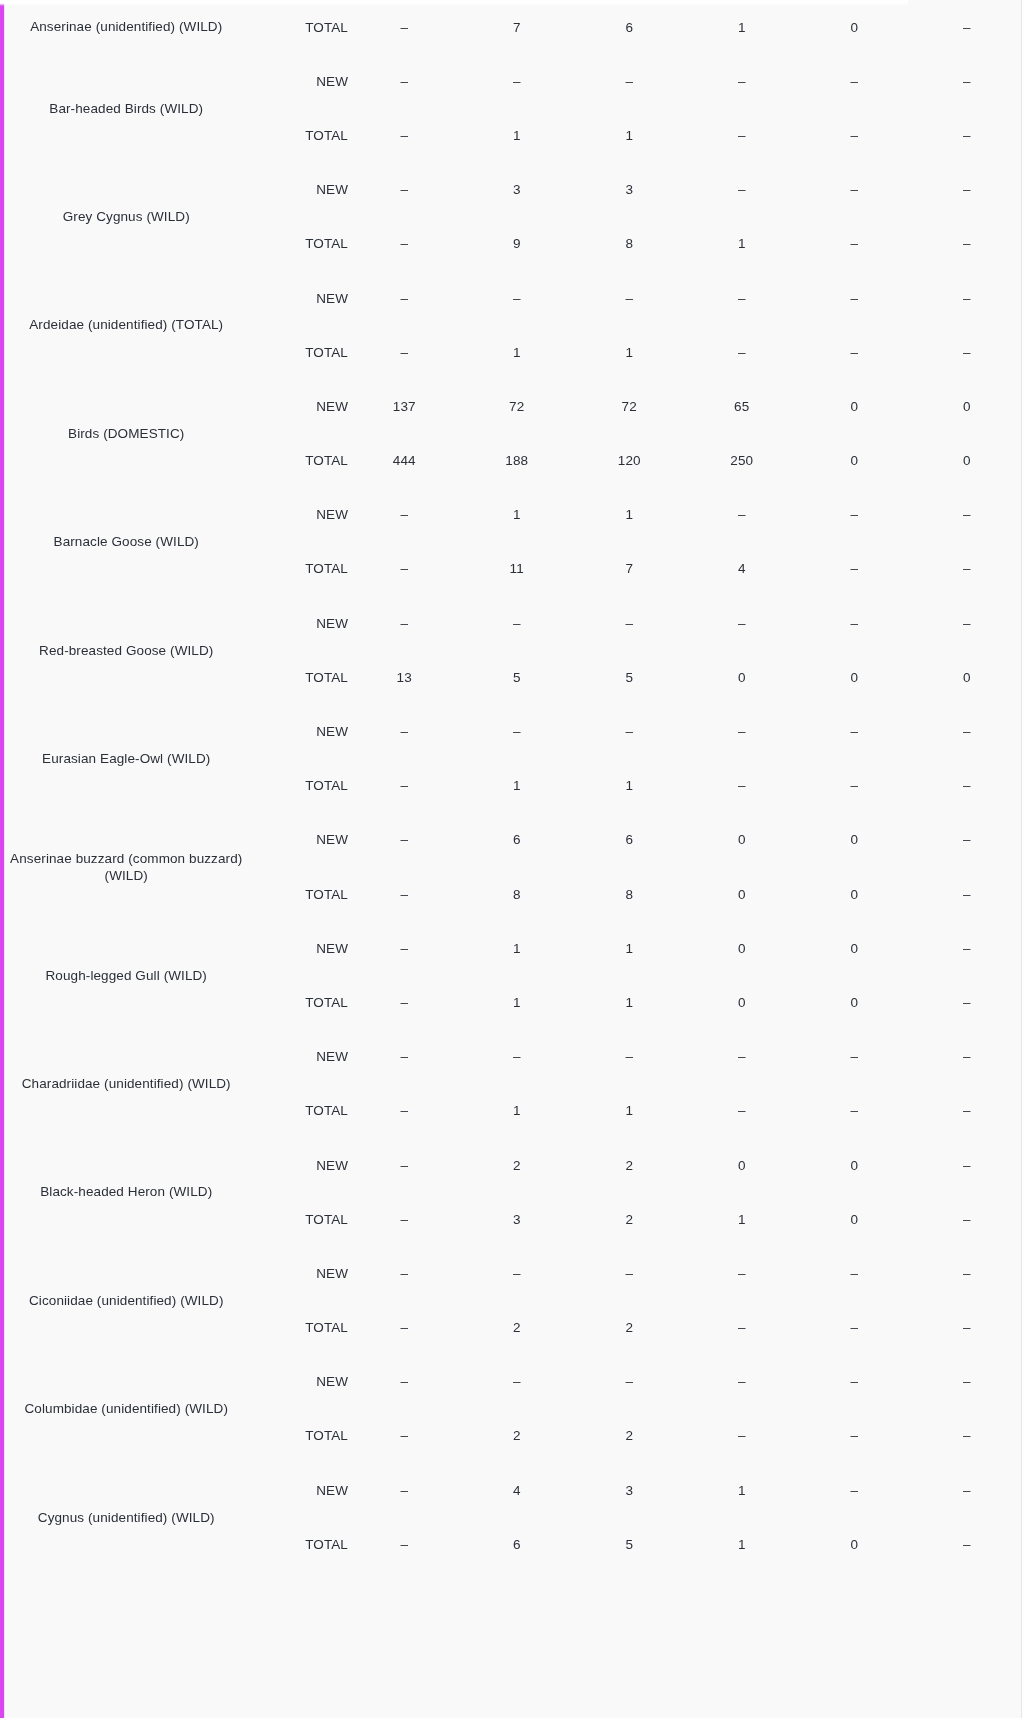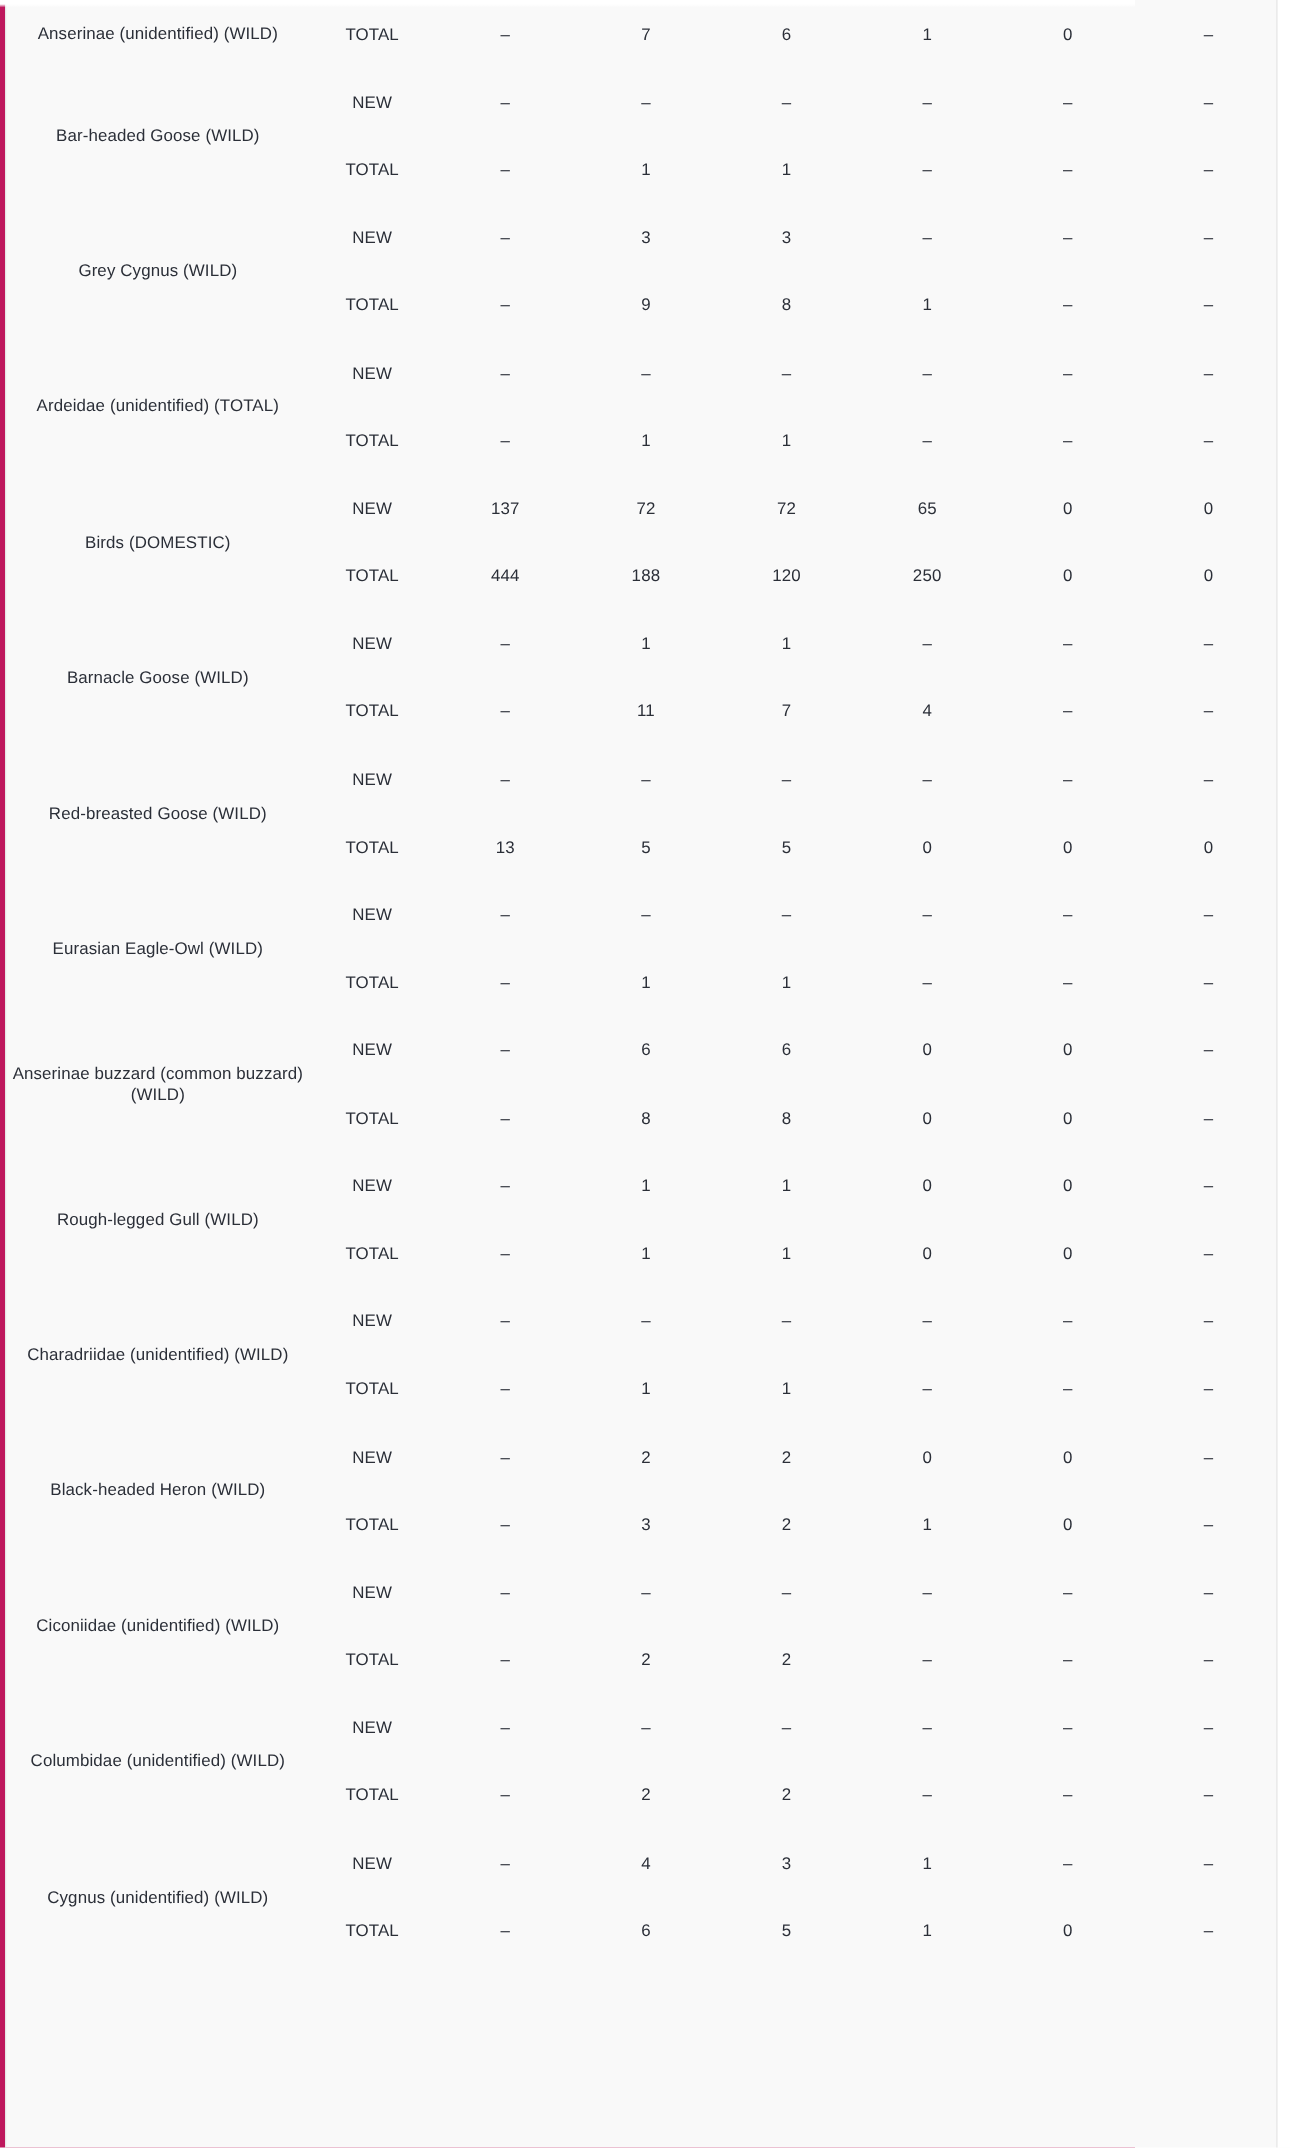"Anserinae (unidentified) (WILD)" #table-viewport { background: #be185d -> #d946ef }
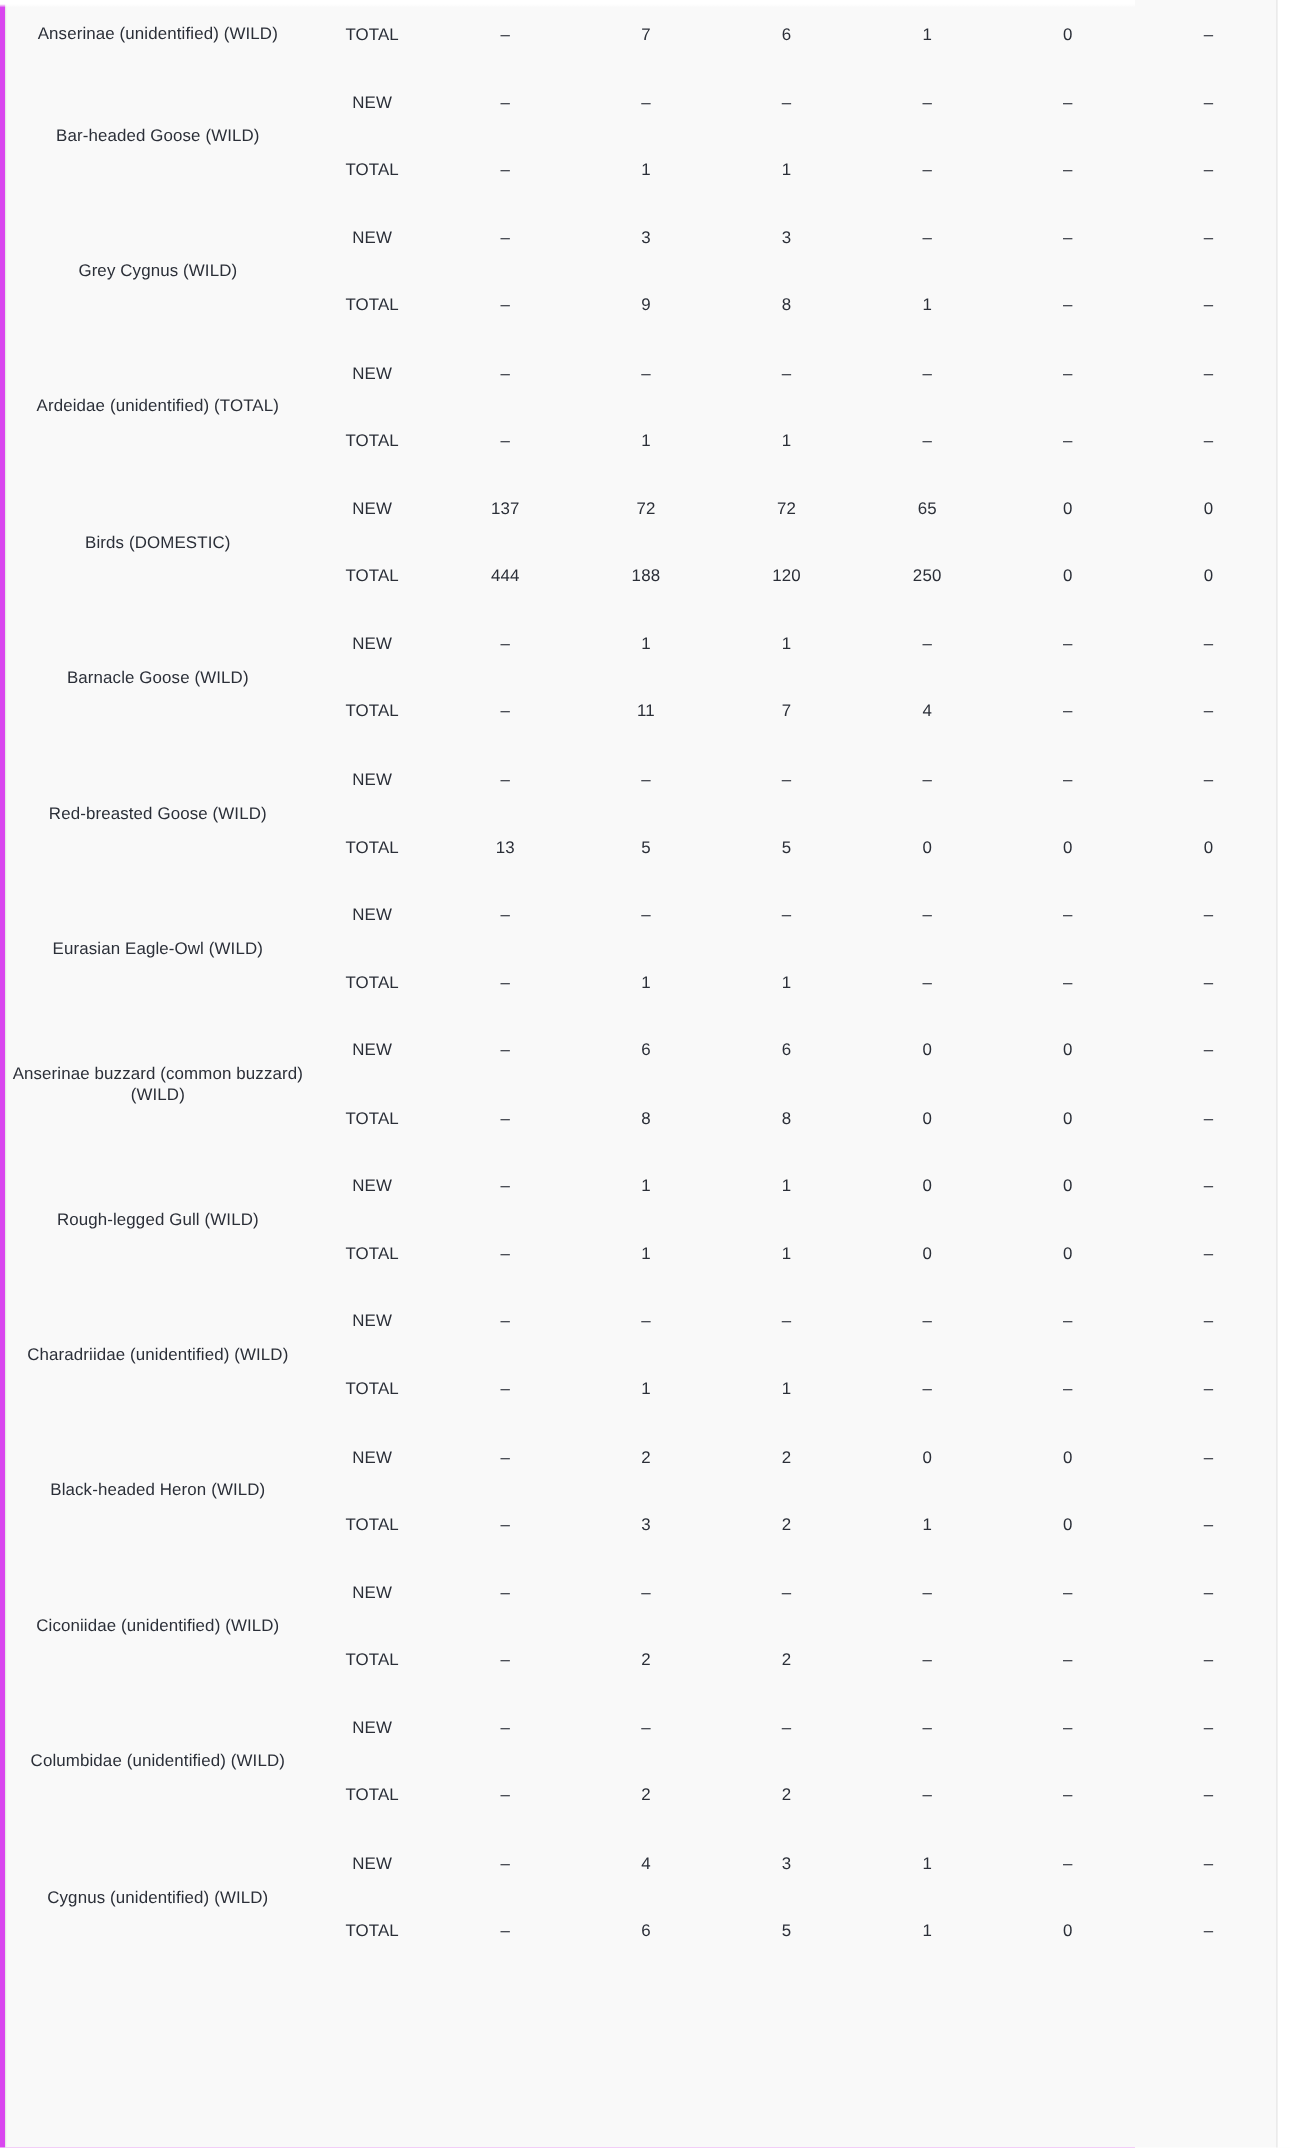"TOTAL" td.metric { text-align: center -> right }
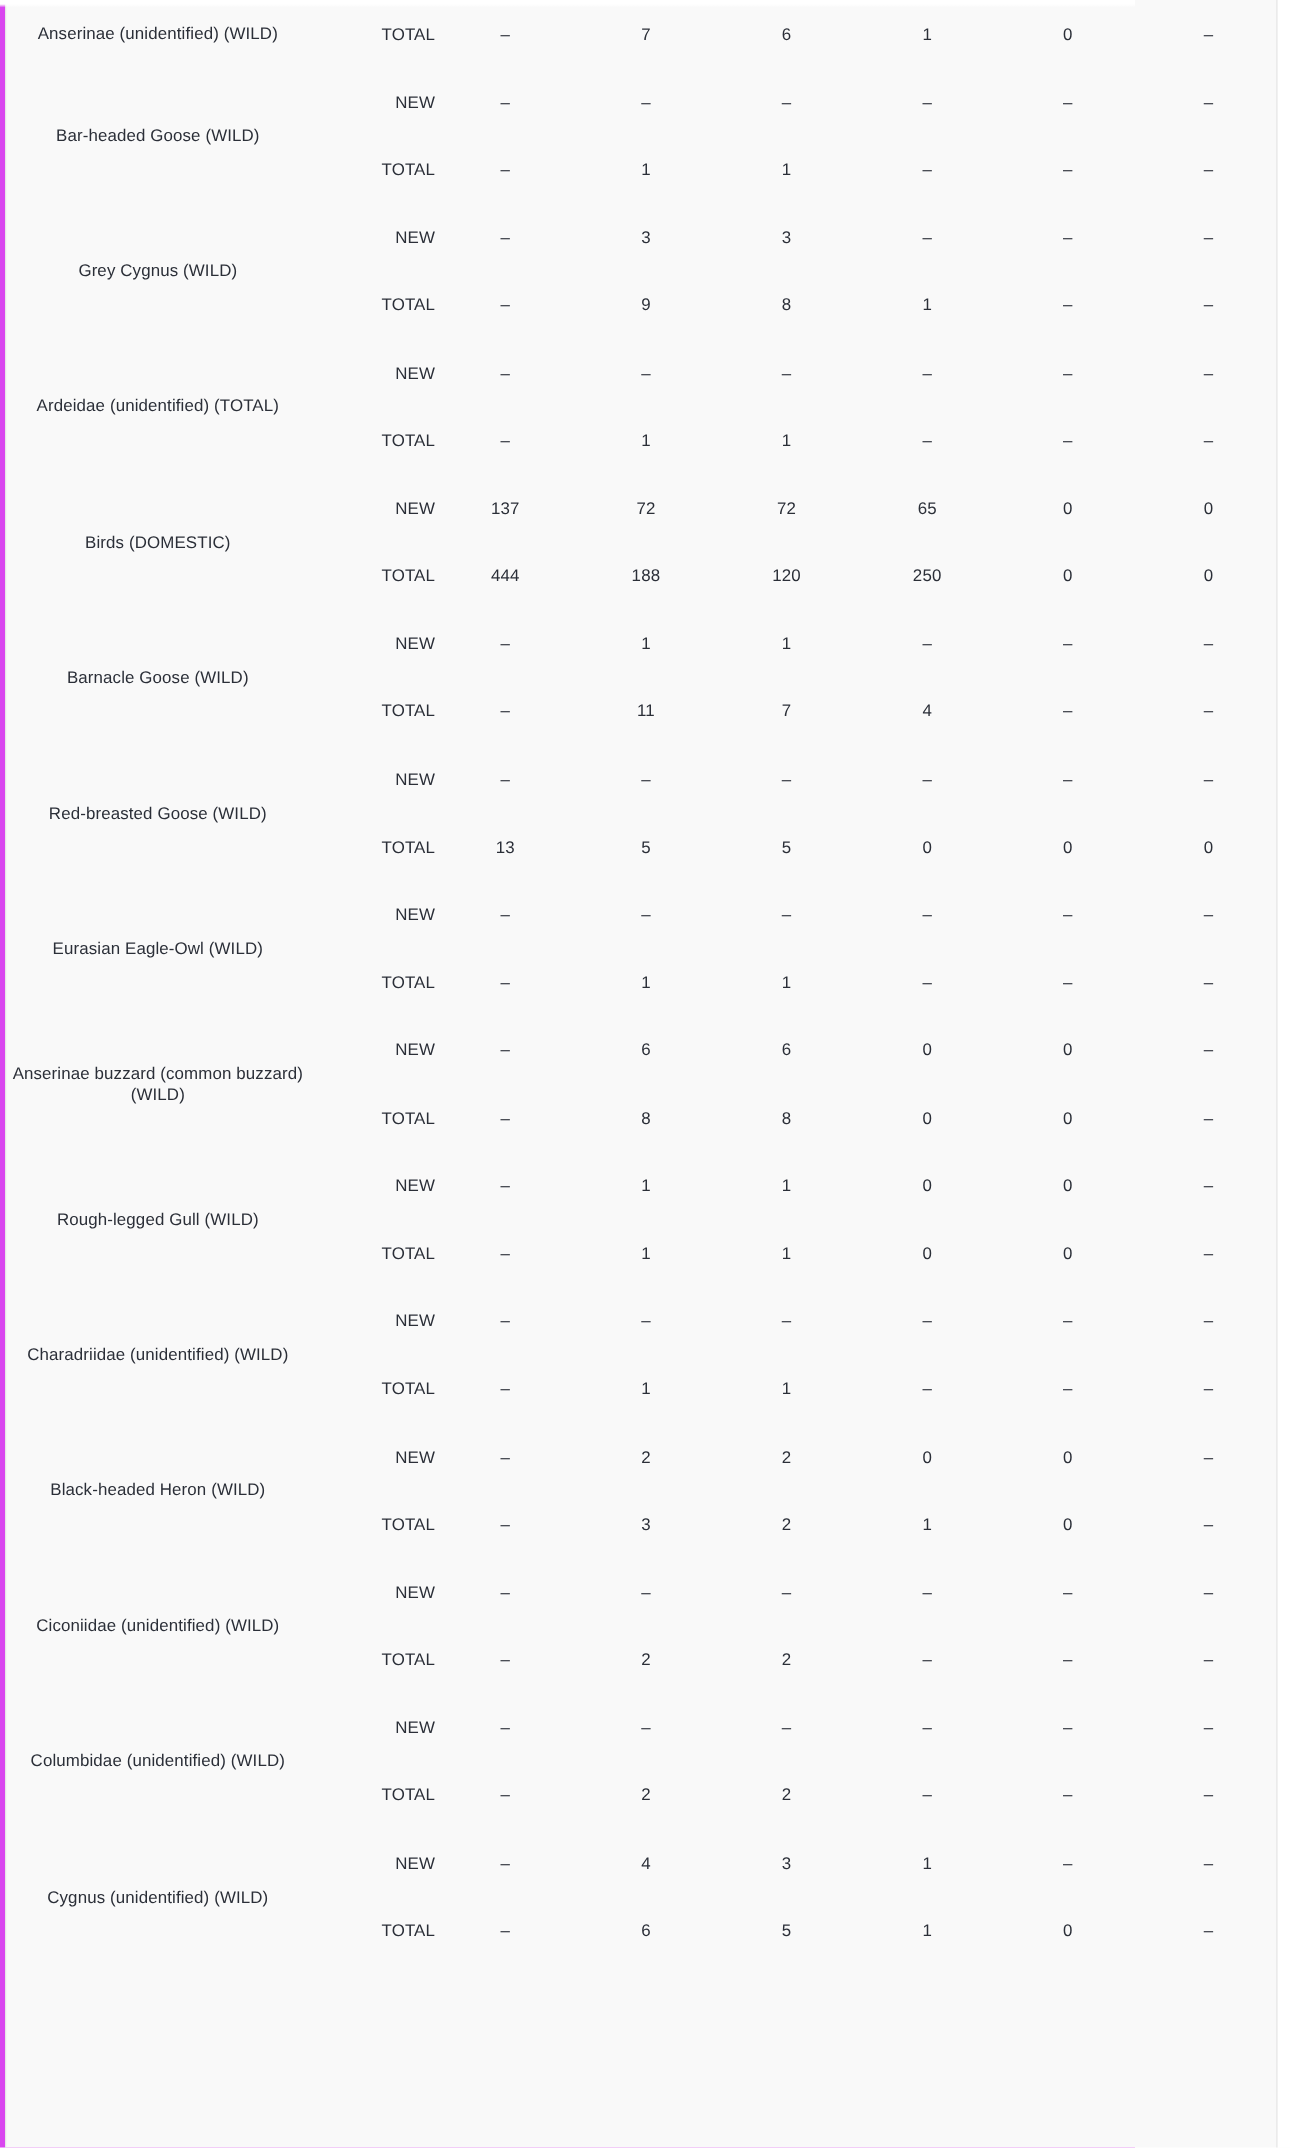"Bar-headed Goose (WILD)" td.species-label { text: Goose -> Birds }
